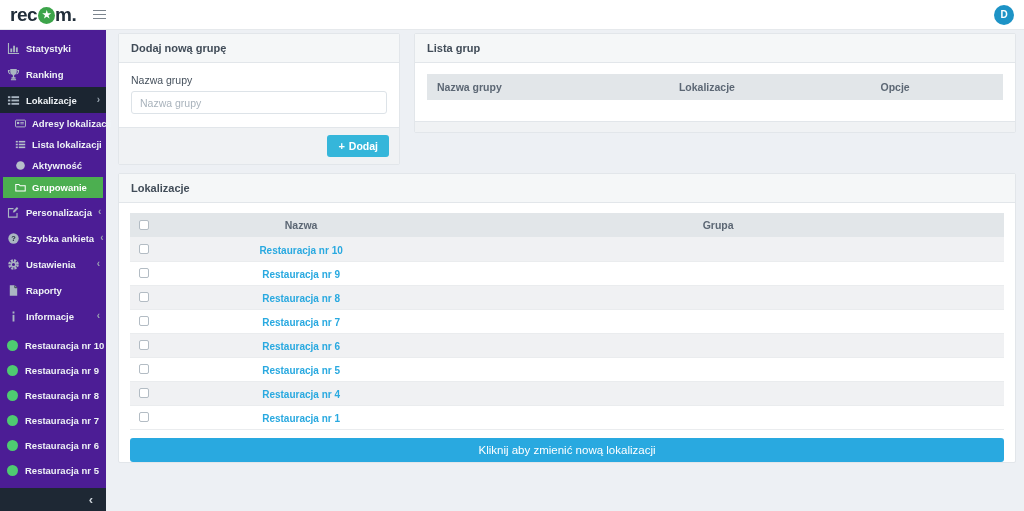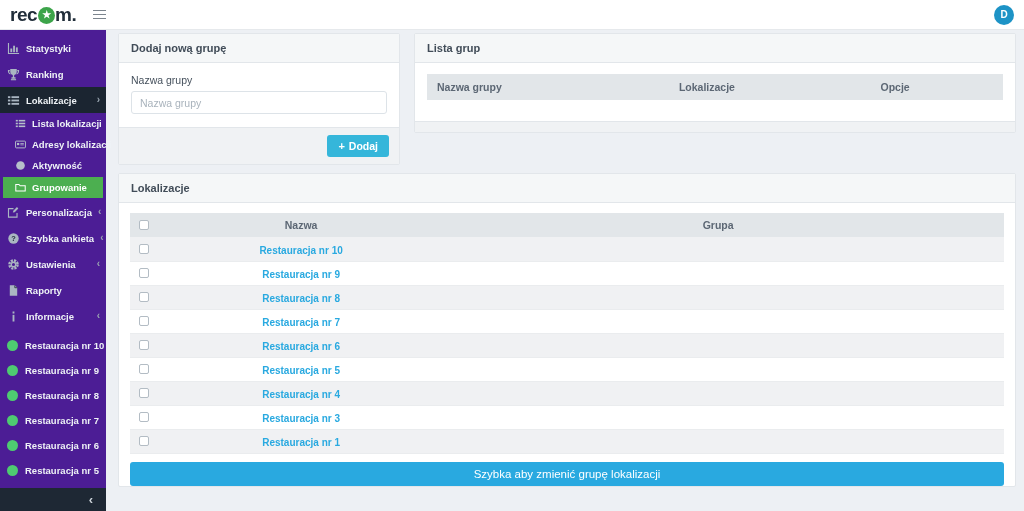"Lista lokalizacji" div.sub-item { order: before "Adresy lokalizacji" -> after "Adresy lokalizacji" }
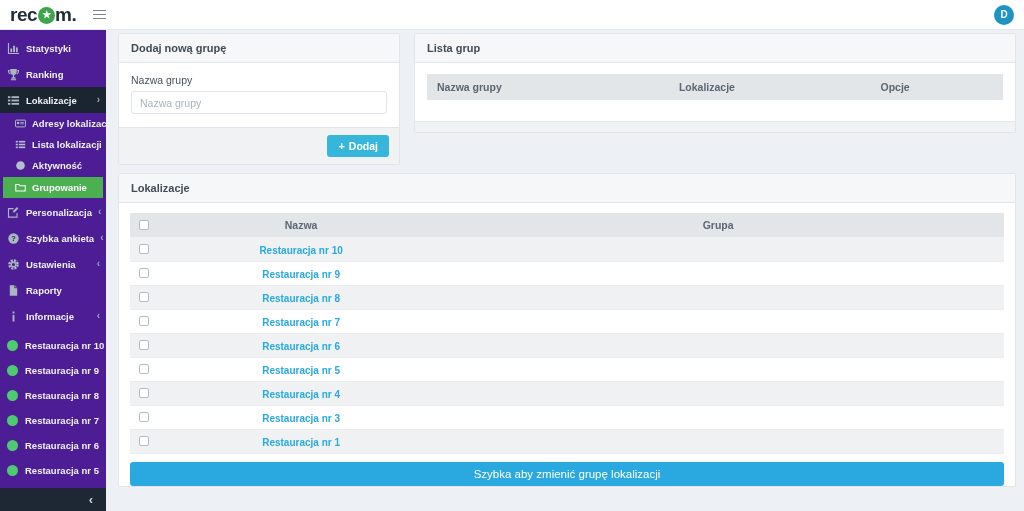"Restauracja nr 3" tr { html: <tr> <td> <input> </td> <td><a>Restauracja nr 3</a></td> <td></td> </tr> -> none }
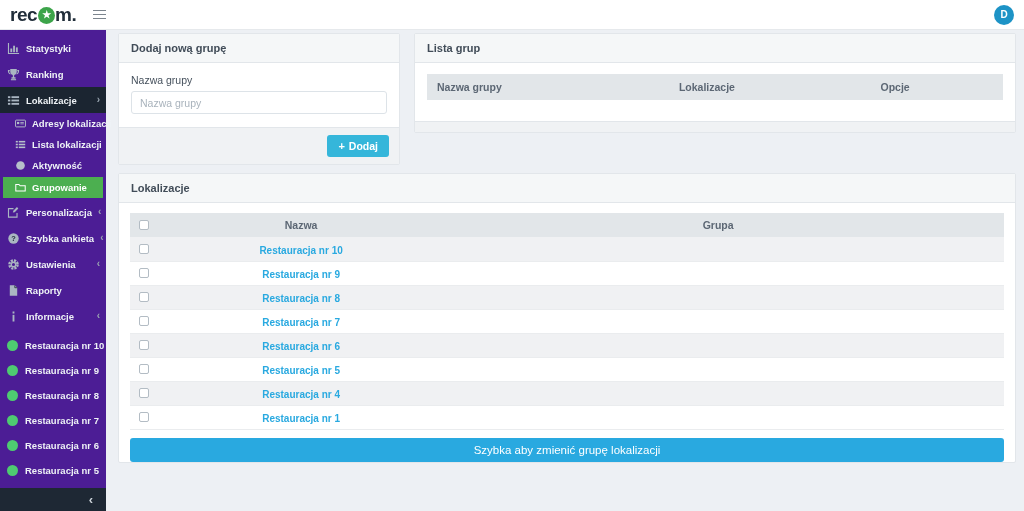"Szybka aby zmienić grupę lokalizacji" button.big-btn { text: Szybka aby zmienić grupę -> Kliknij aby zmienić nową }
